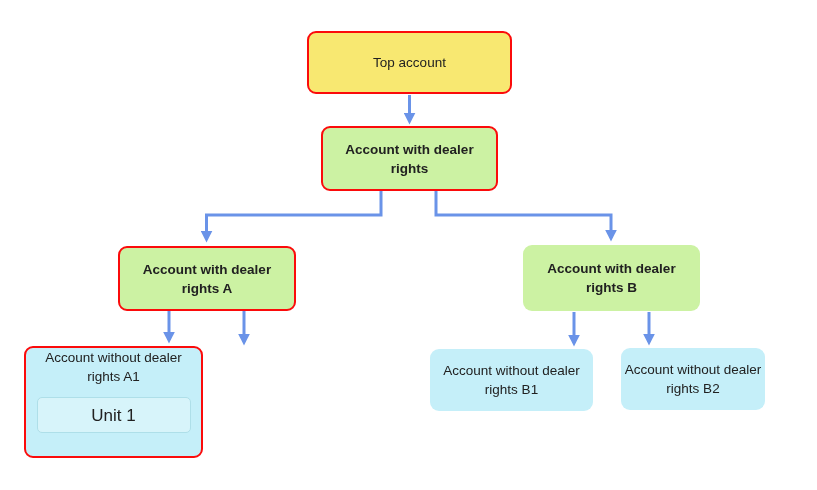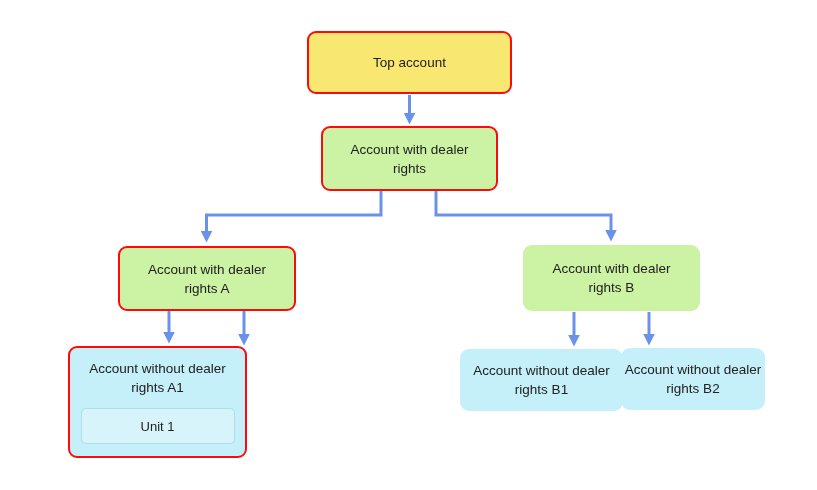"Account with dealer rights" .fill-green { font-weight: none -> bold }
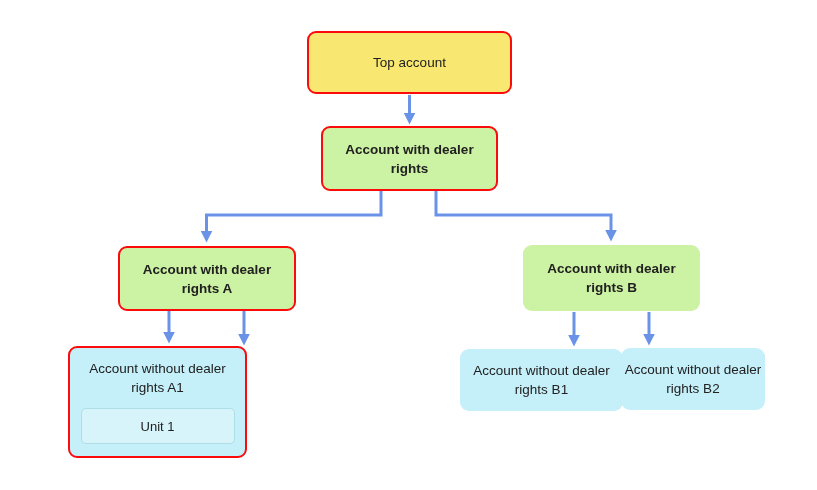"Account without dealer rights A1" .node-a1 { margin-left: 44px -> none; padding-top: 11px -> 0 }
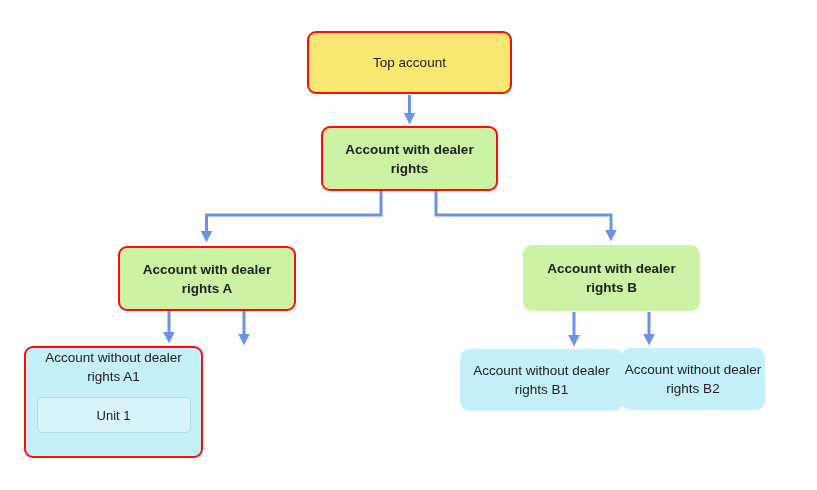"Account without dealer rights B1" .node-b1 { margin-left: 30px -> none }
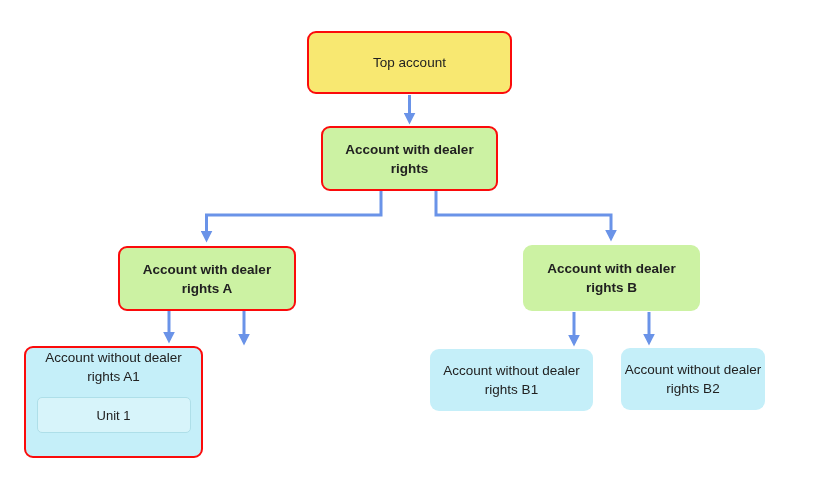"Unit 1" .unit-box { font-size: 13px -> 17px }
